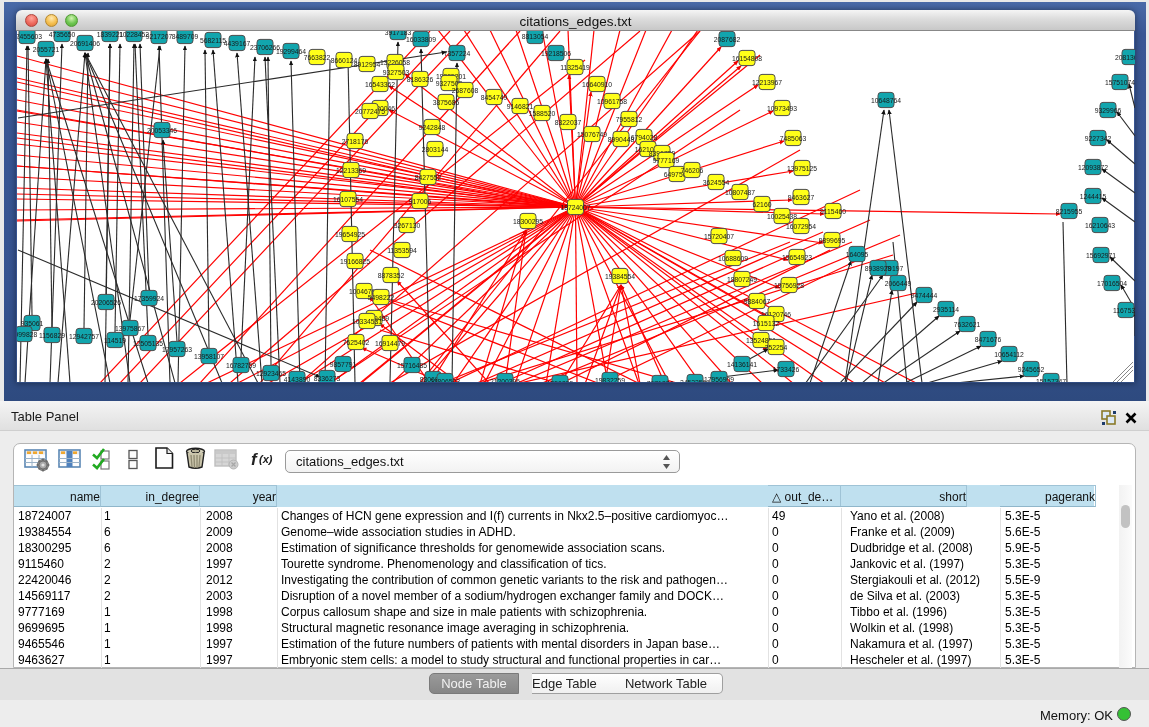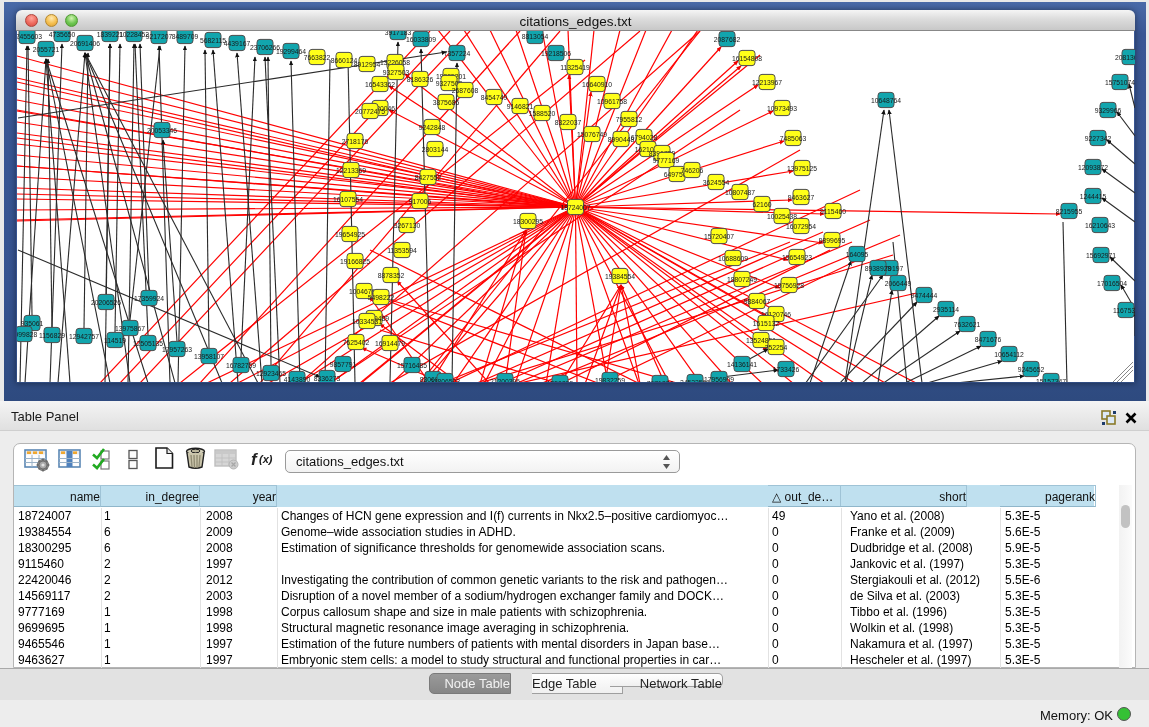"Tourette syndrome. Phenomenology and" div.c3 { html: none -> <div>Tourette syndrome. Phenomenology and classification of tics.</div> }
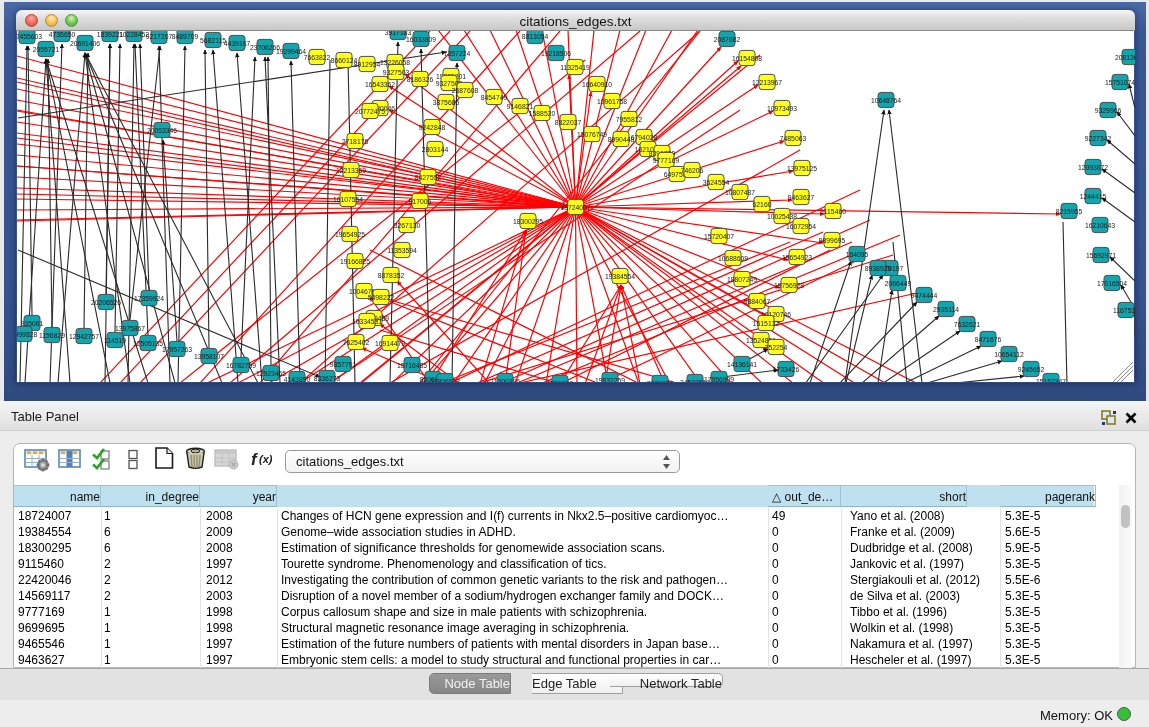"5.5E-6" div.c6 { text: 5.5E-6 -> 5.5E-9 }
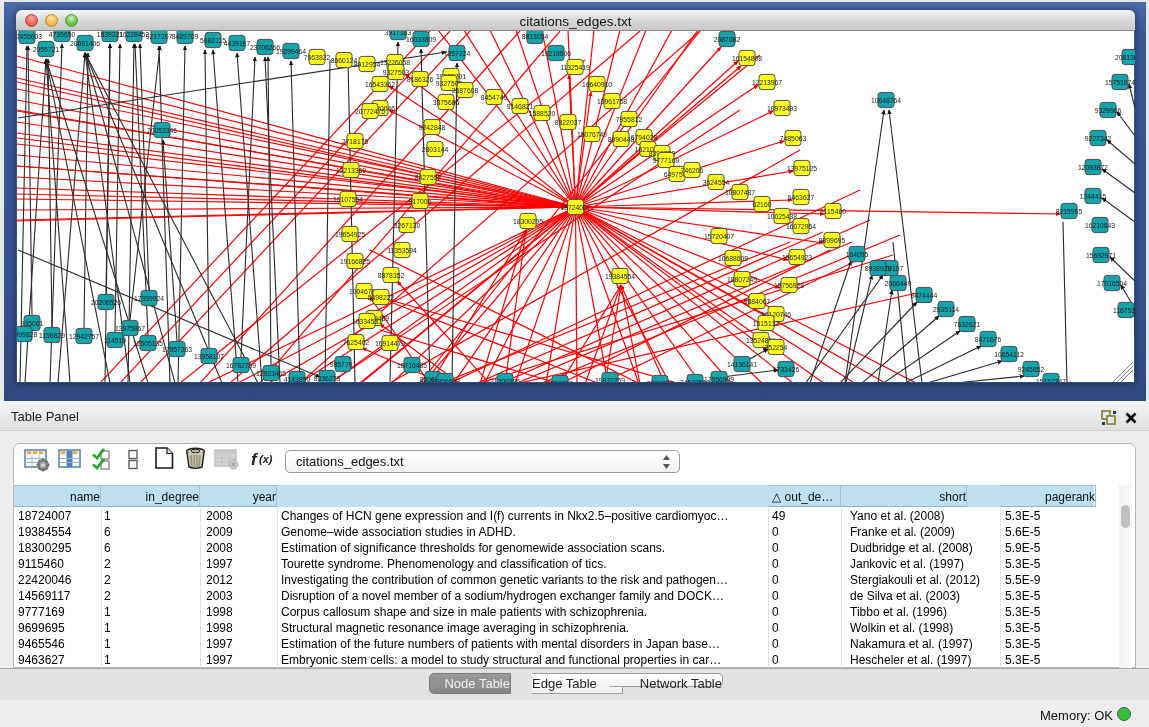"Node Table" div { text-align: right -> center; width: 82px -> 90px }
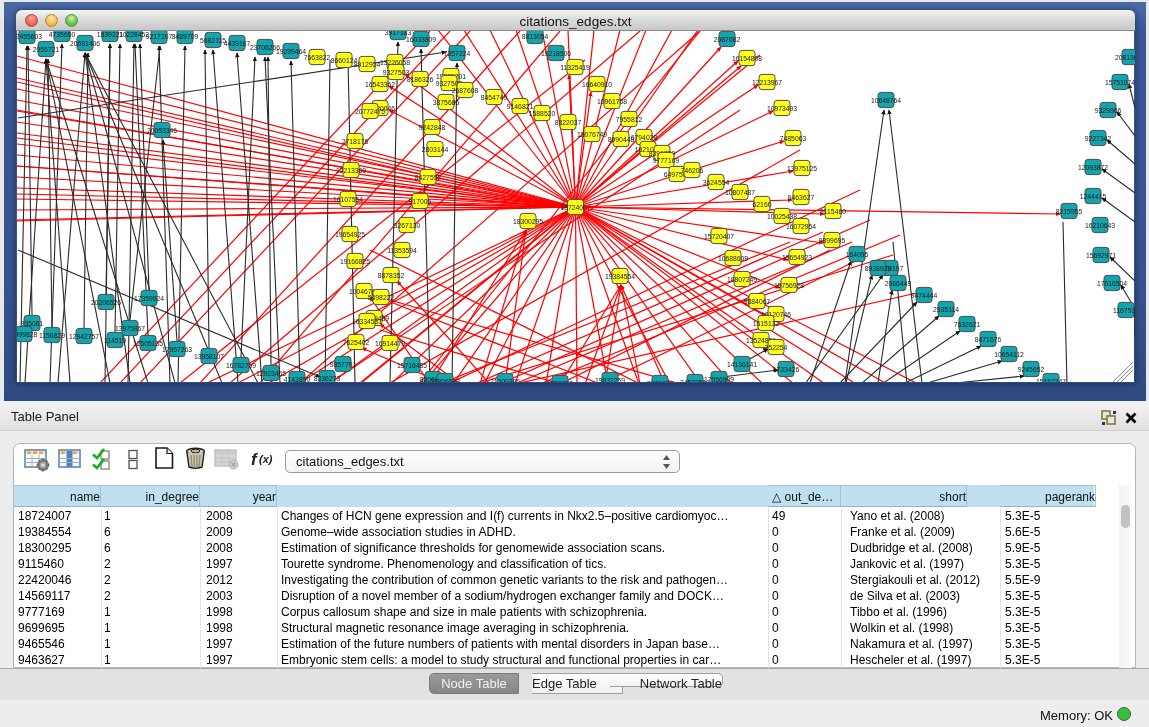"Network Table" div { height: 14px -> 21px; text-align: right -> center }
